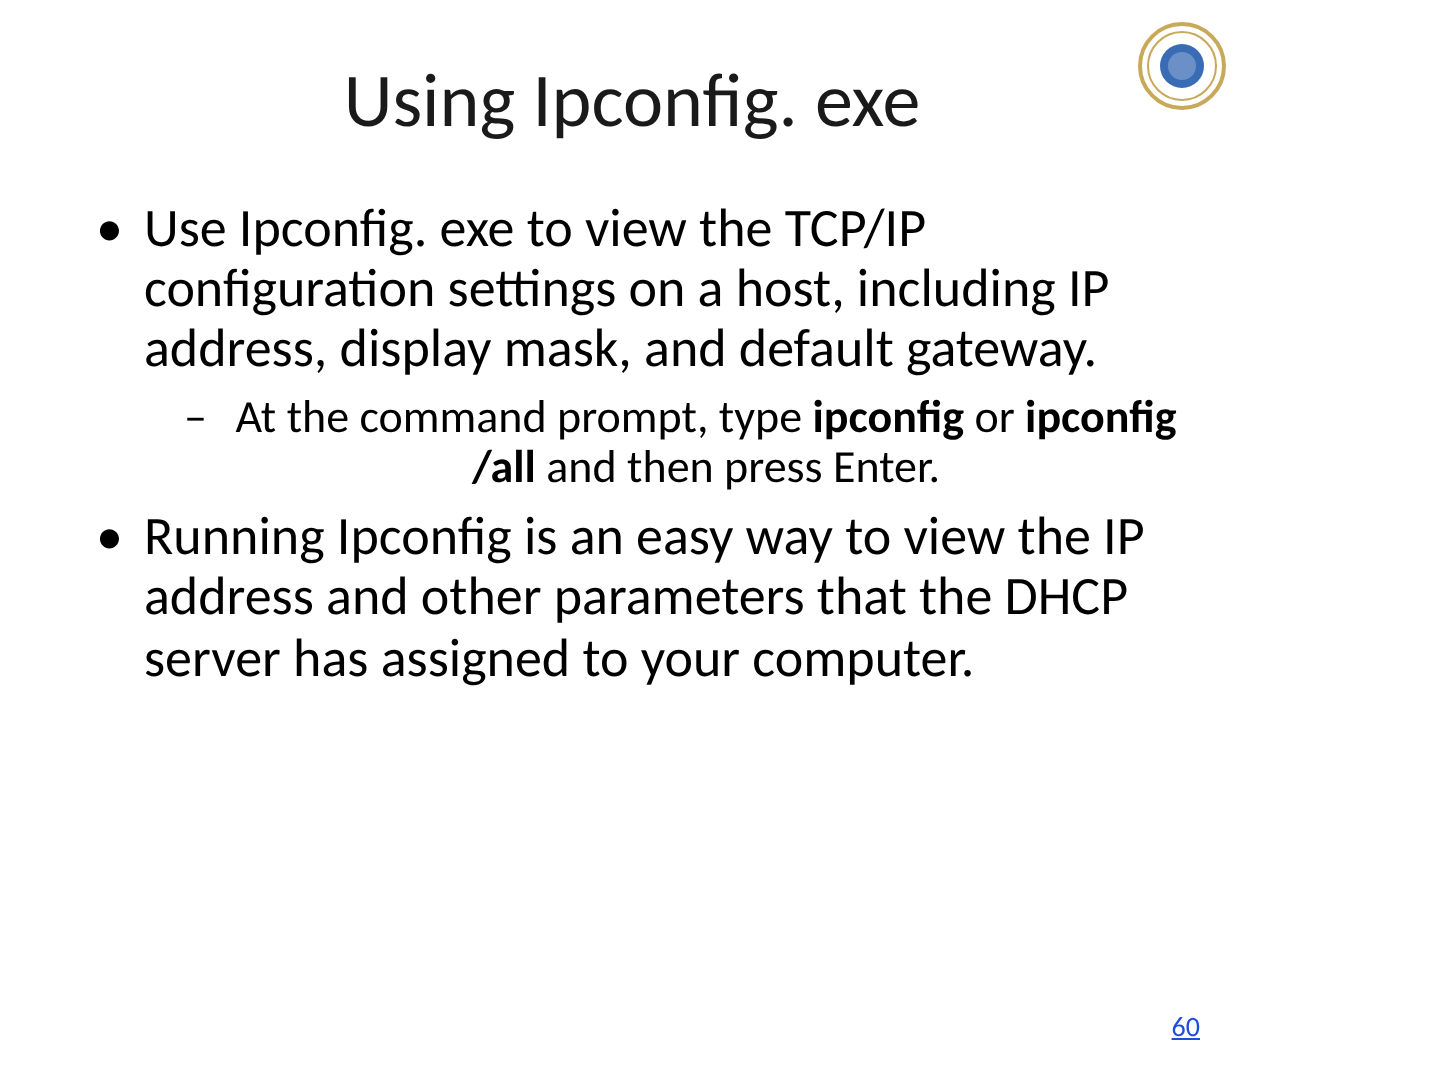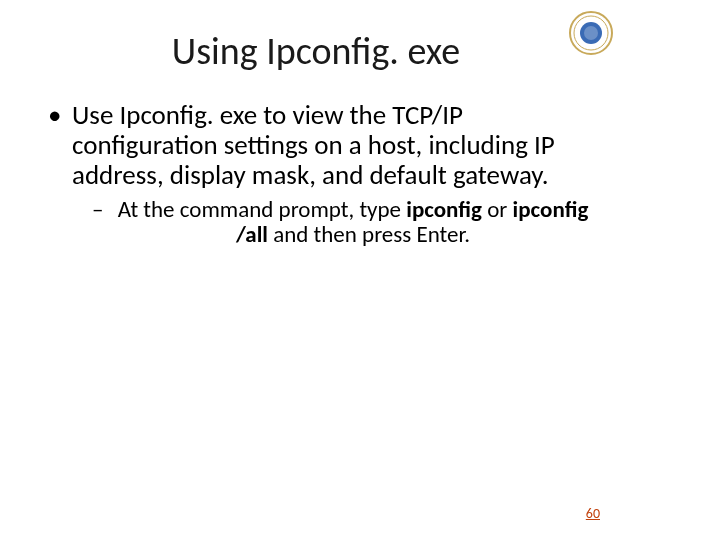"Running Ipconfig is an easy" li { html: none -> <li> <span>Running Ipconfig is an easy way to view the IP address and other parameters that the DHCP server has assigned to your computer.</span> </li> }
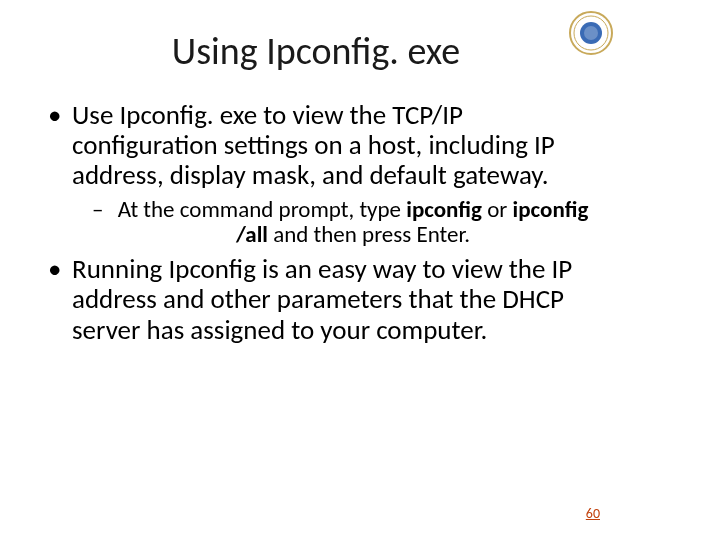"60" .pagenum { color: #c2410c -> #1d4ed8 }
